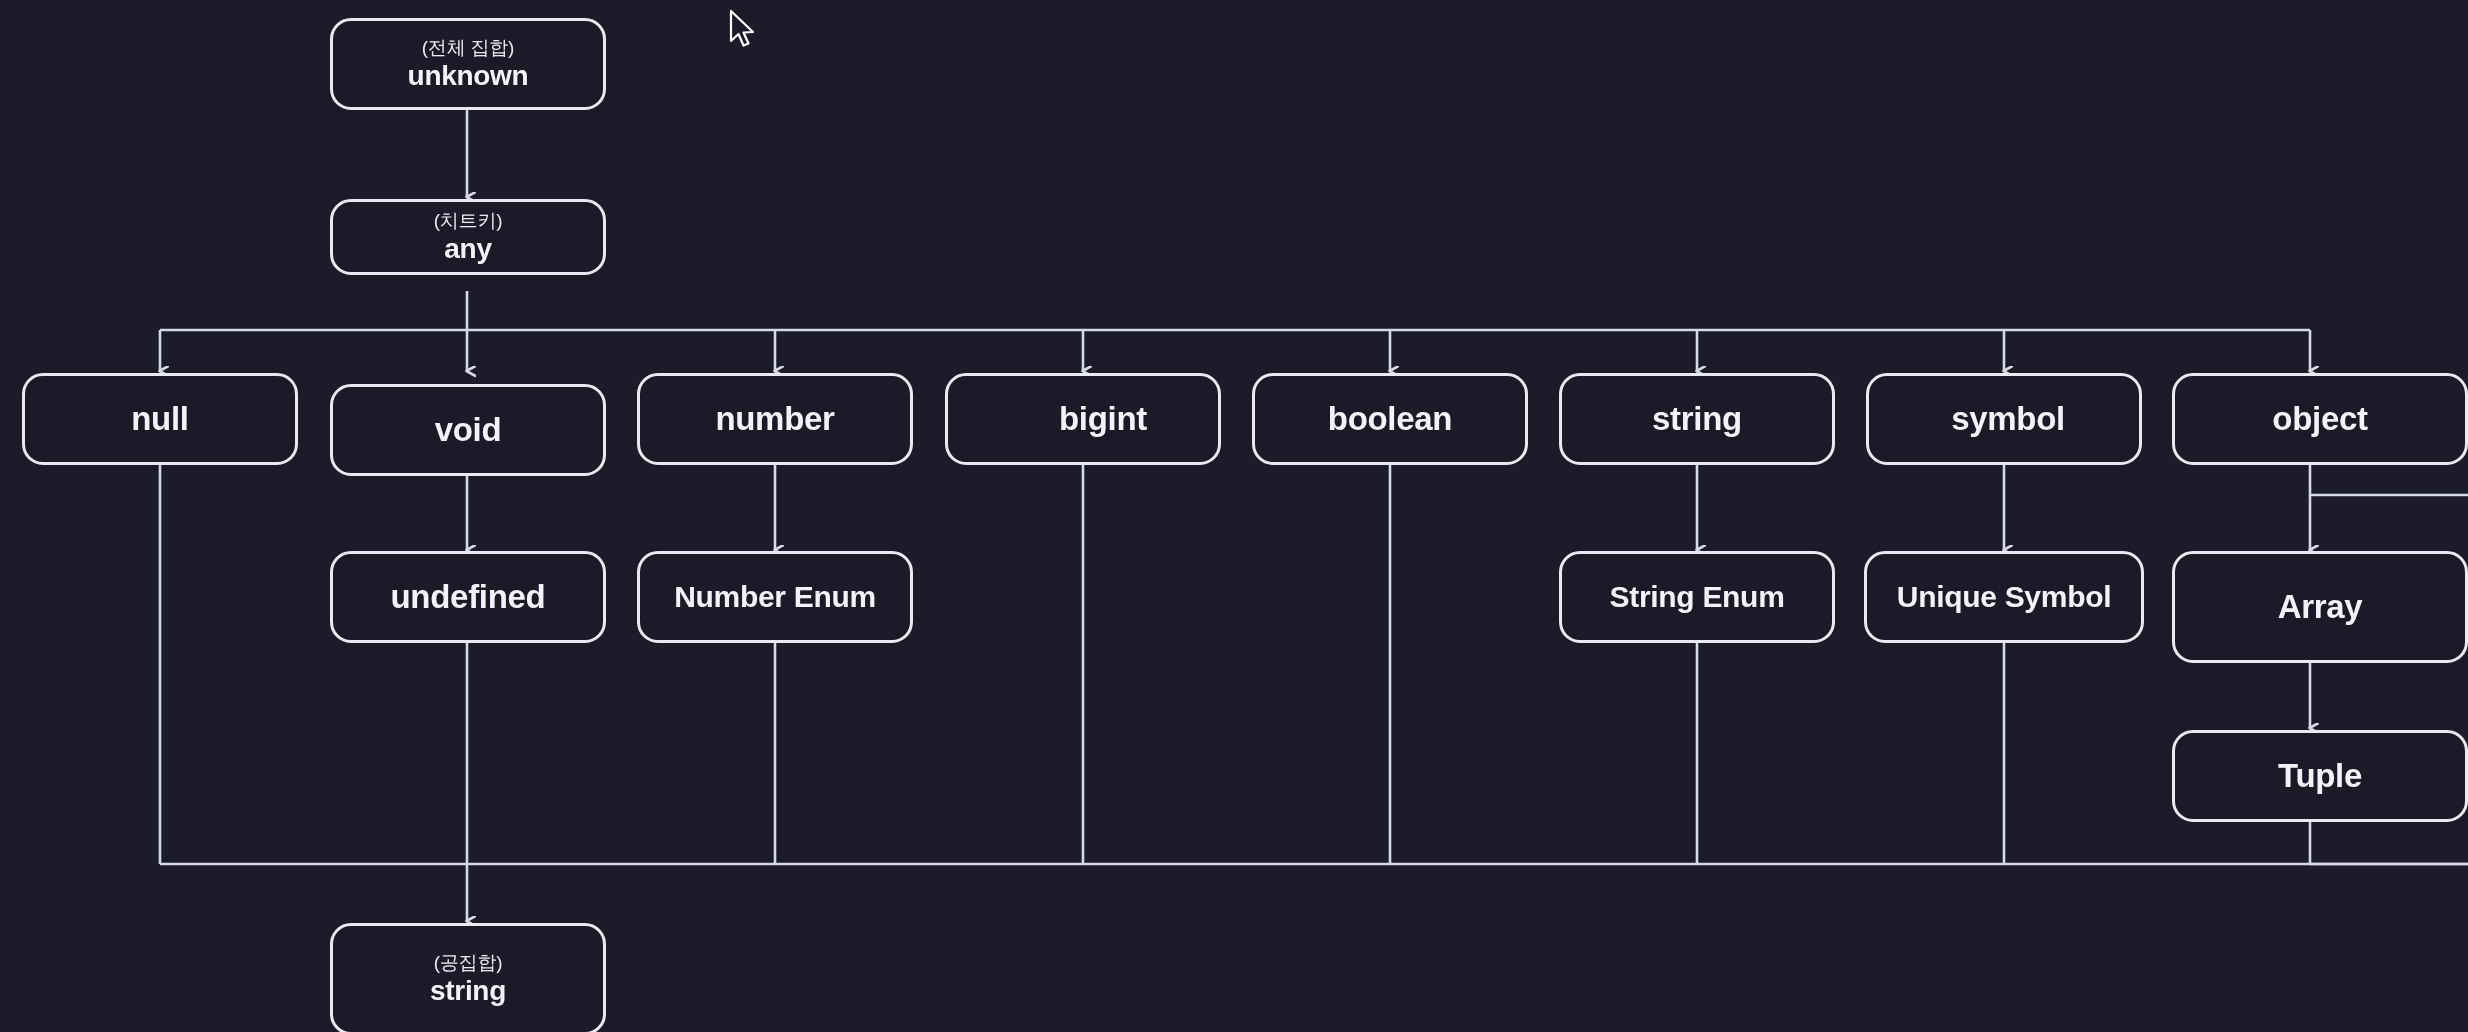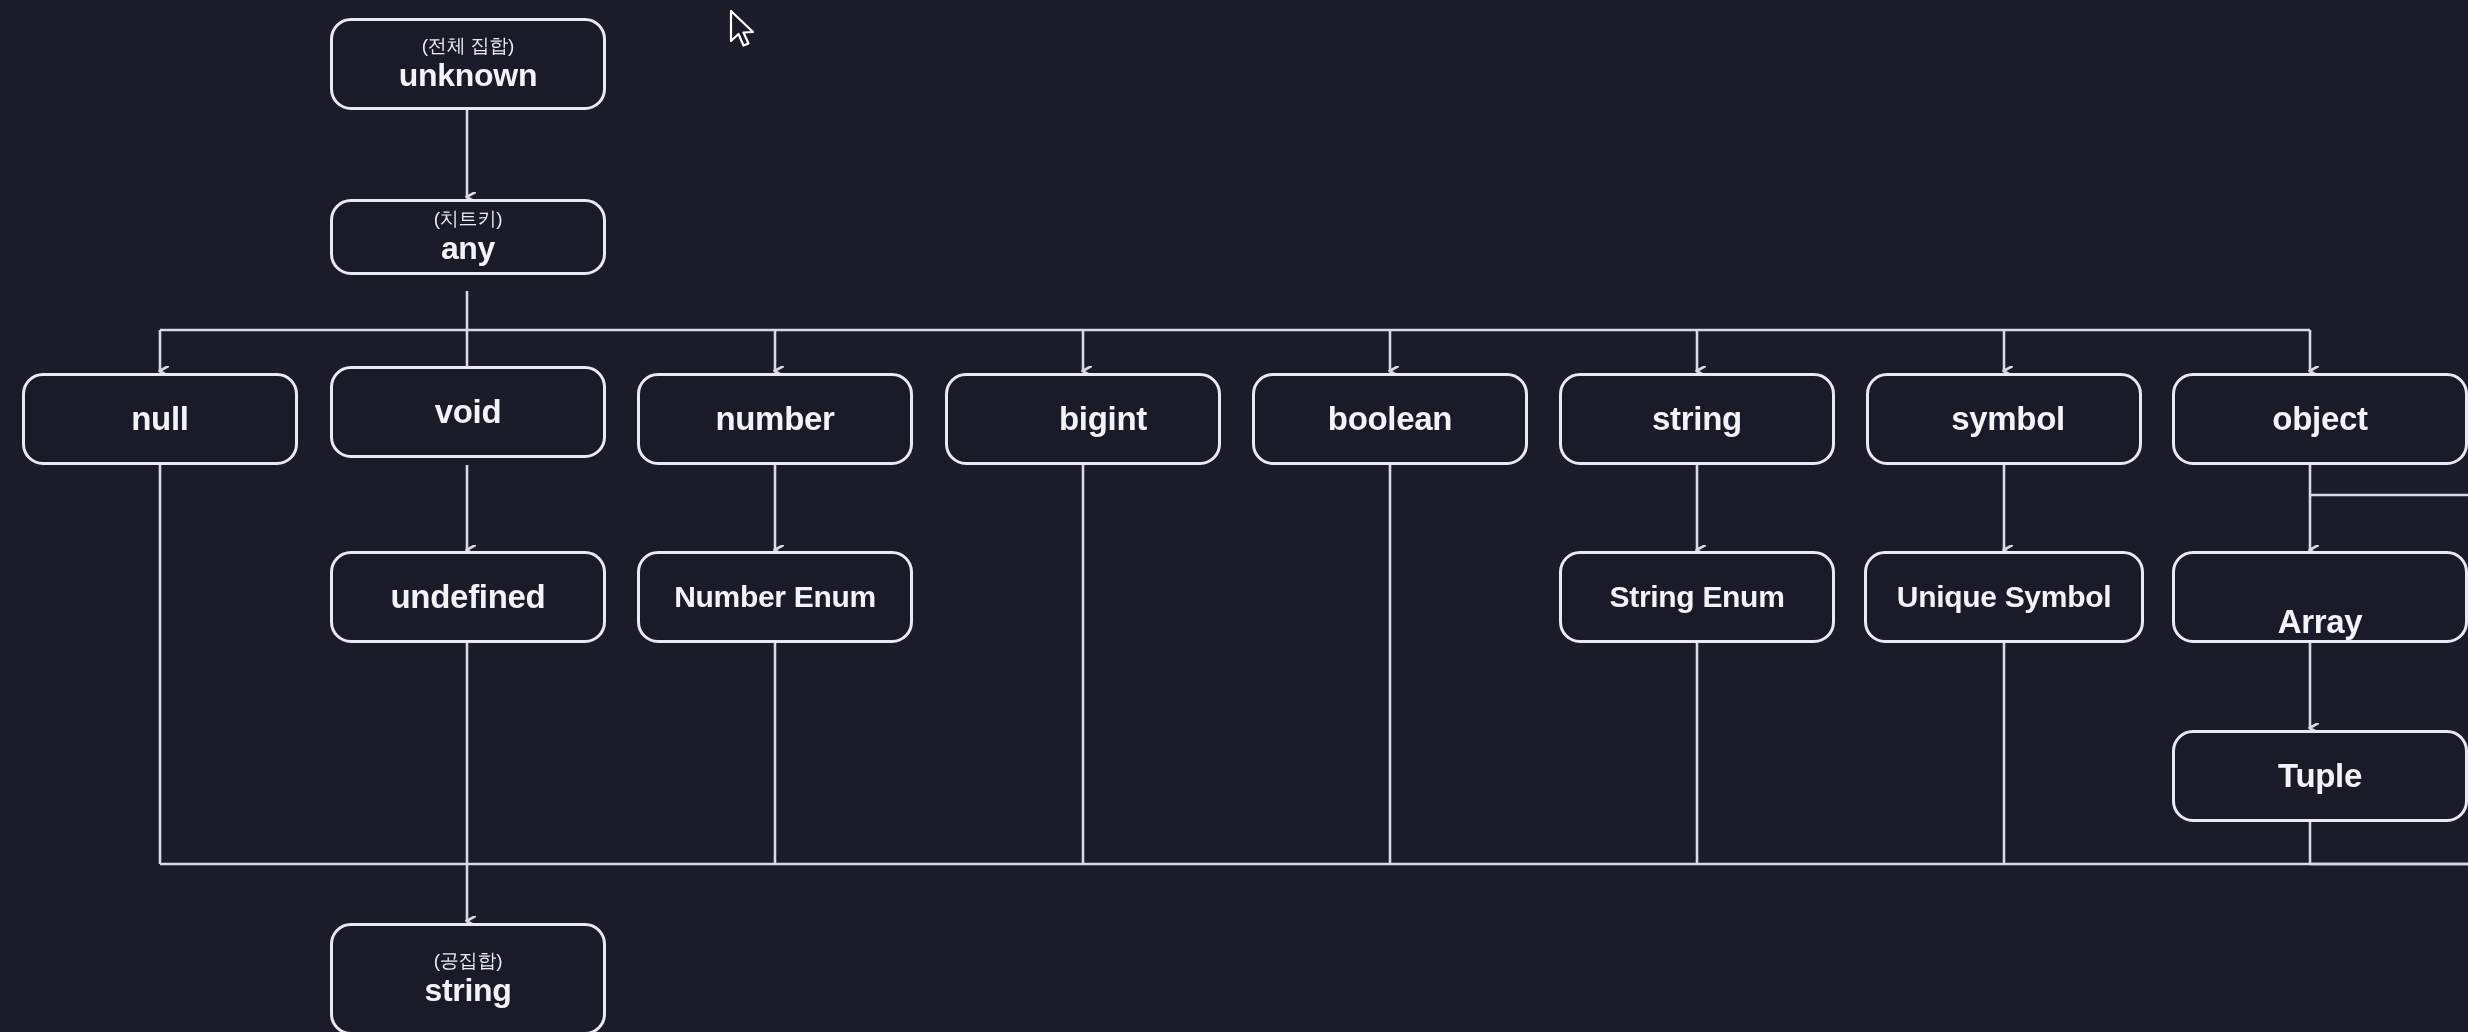"unknown" .node.has-sub .label { font-size: 32px -> 28px }
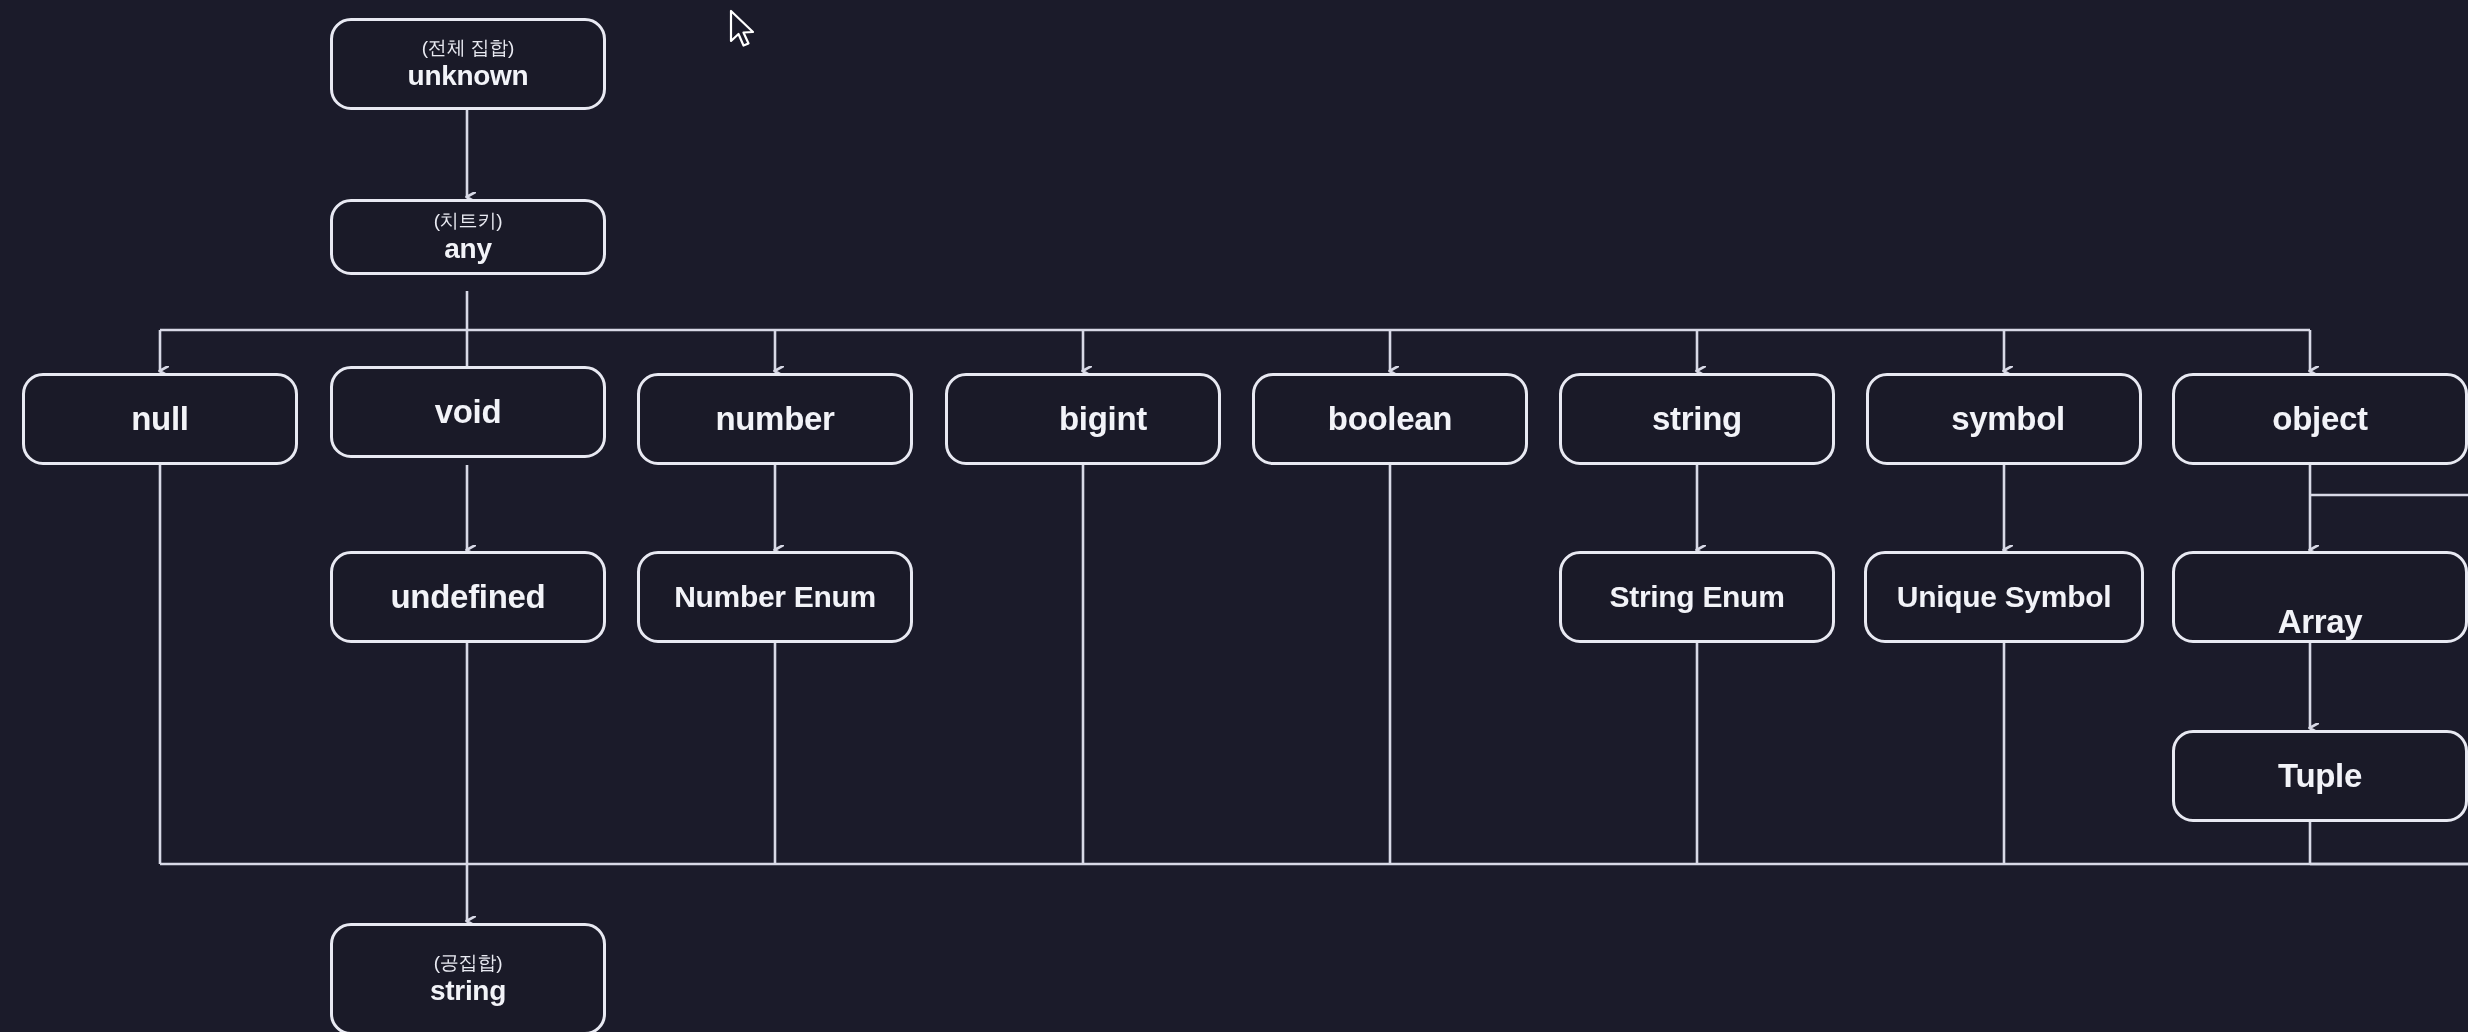"void" div.node { top: 366px -> 384px }
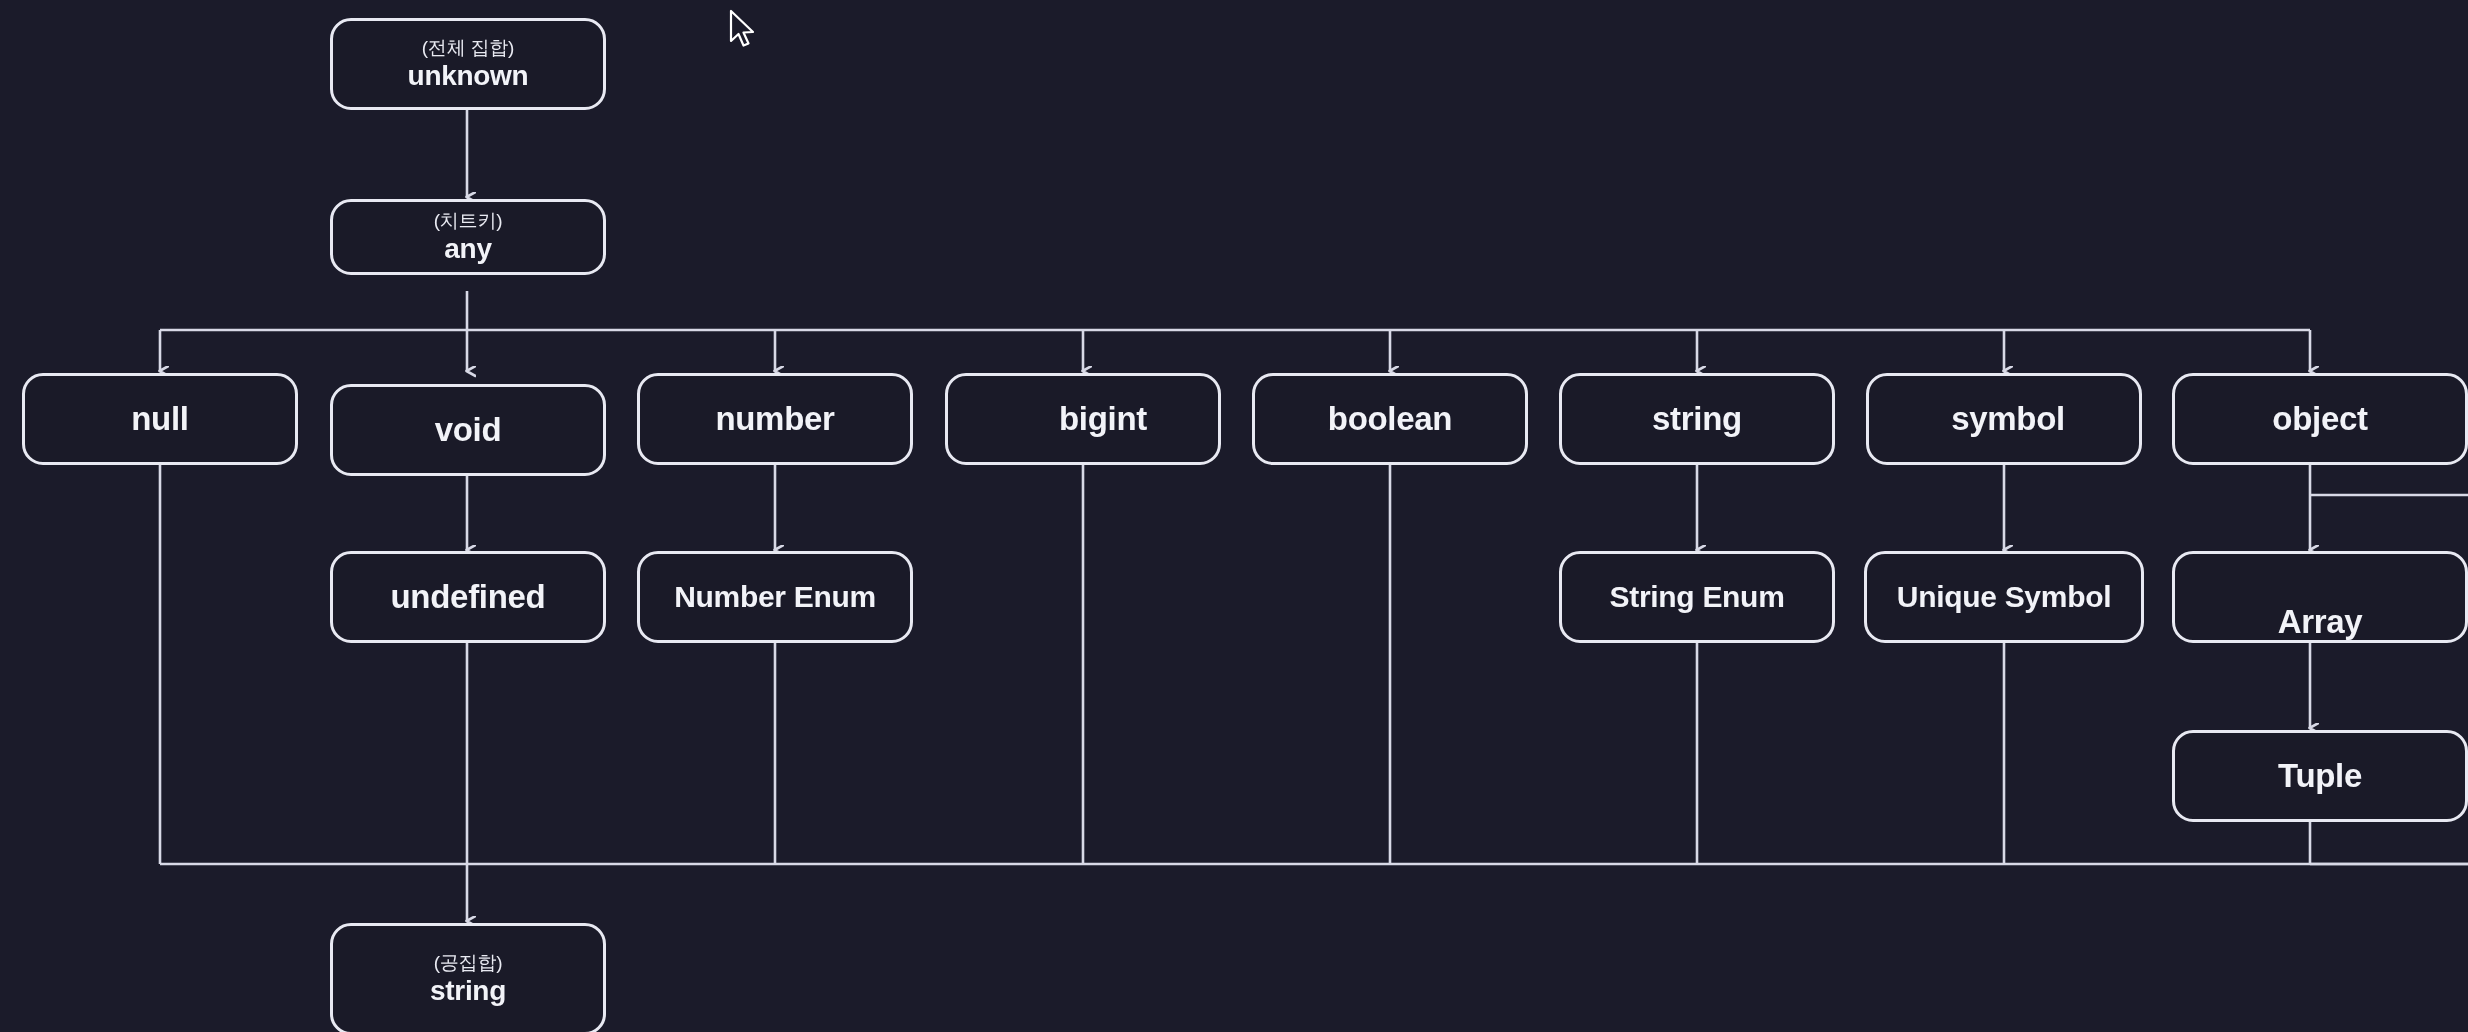"Array" div.node { height: 92px -> 112px; justify-content: flex-end -> none }
